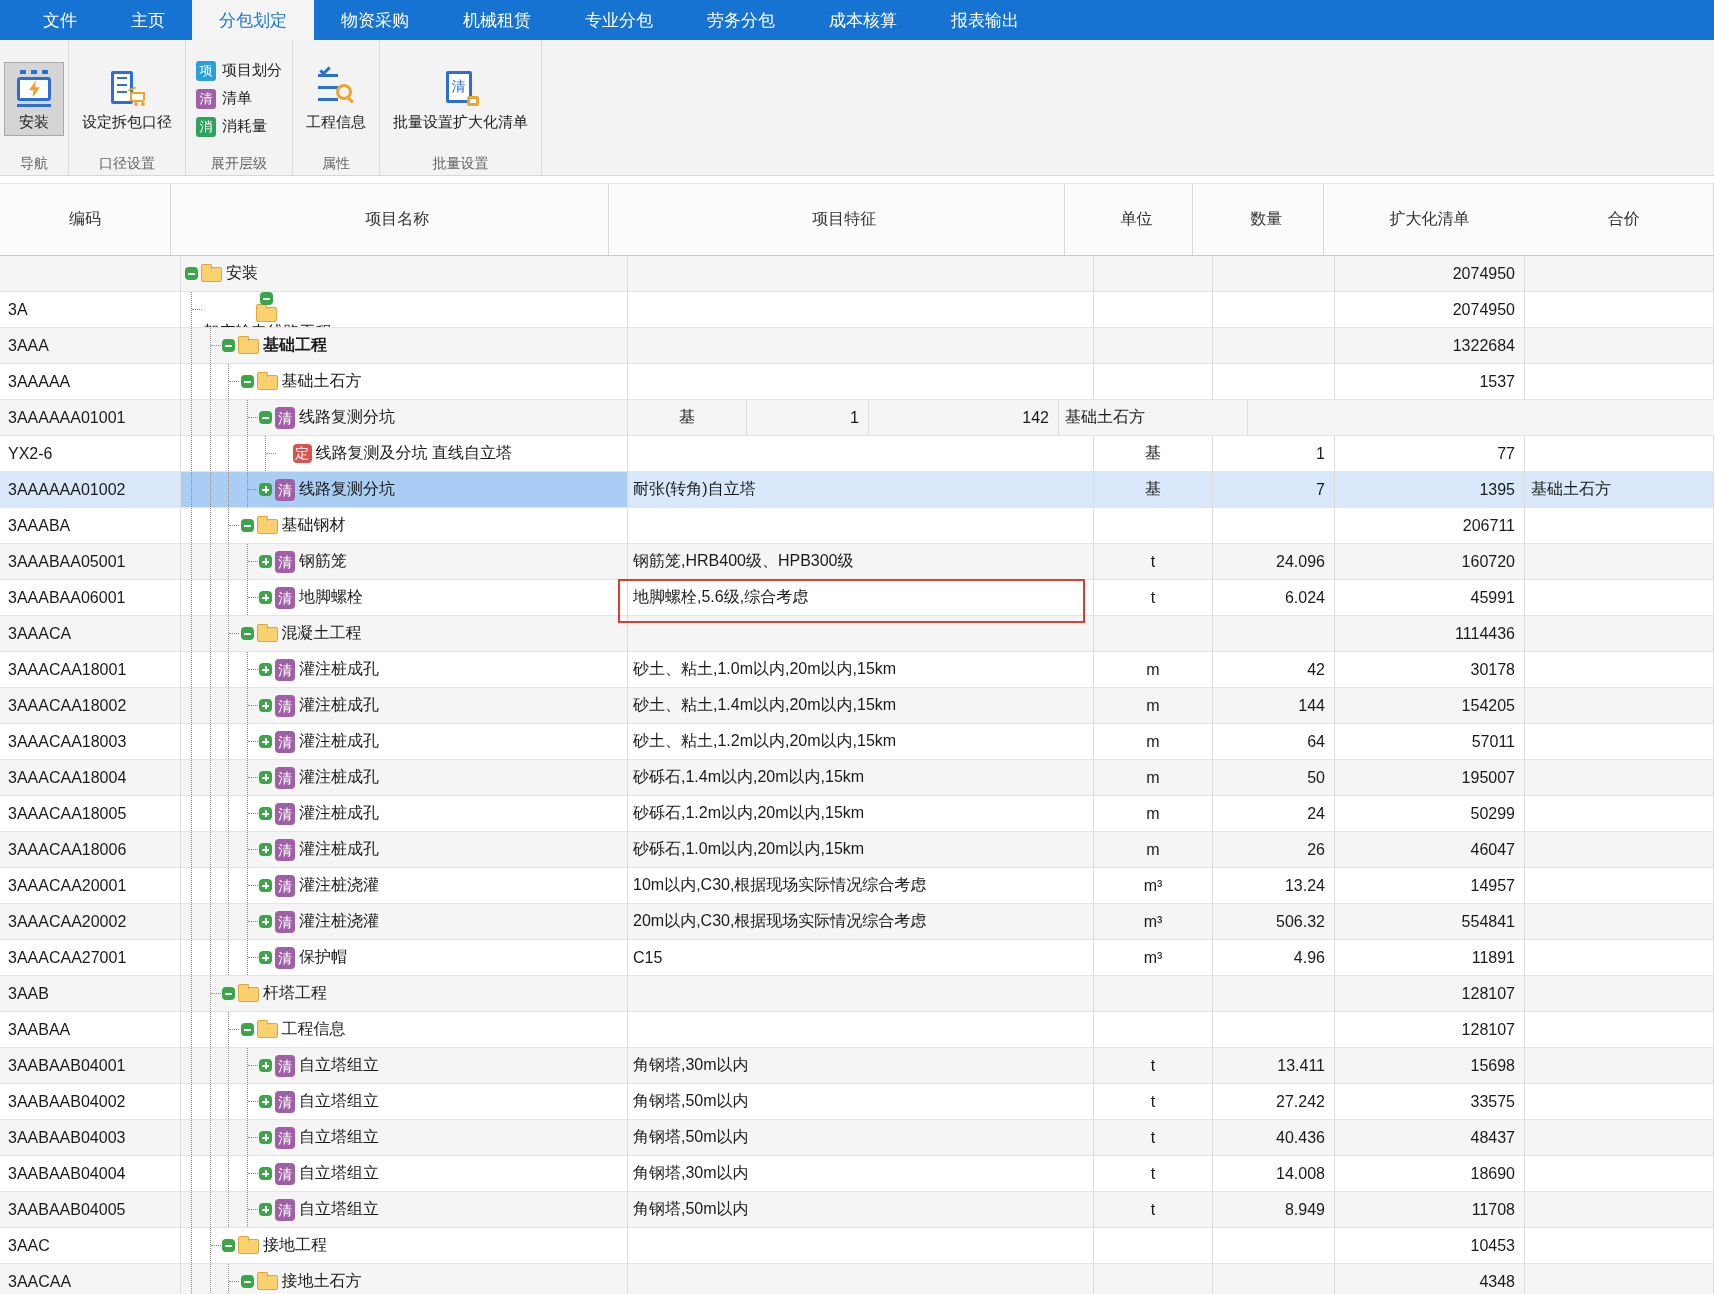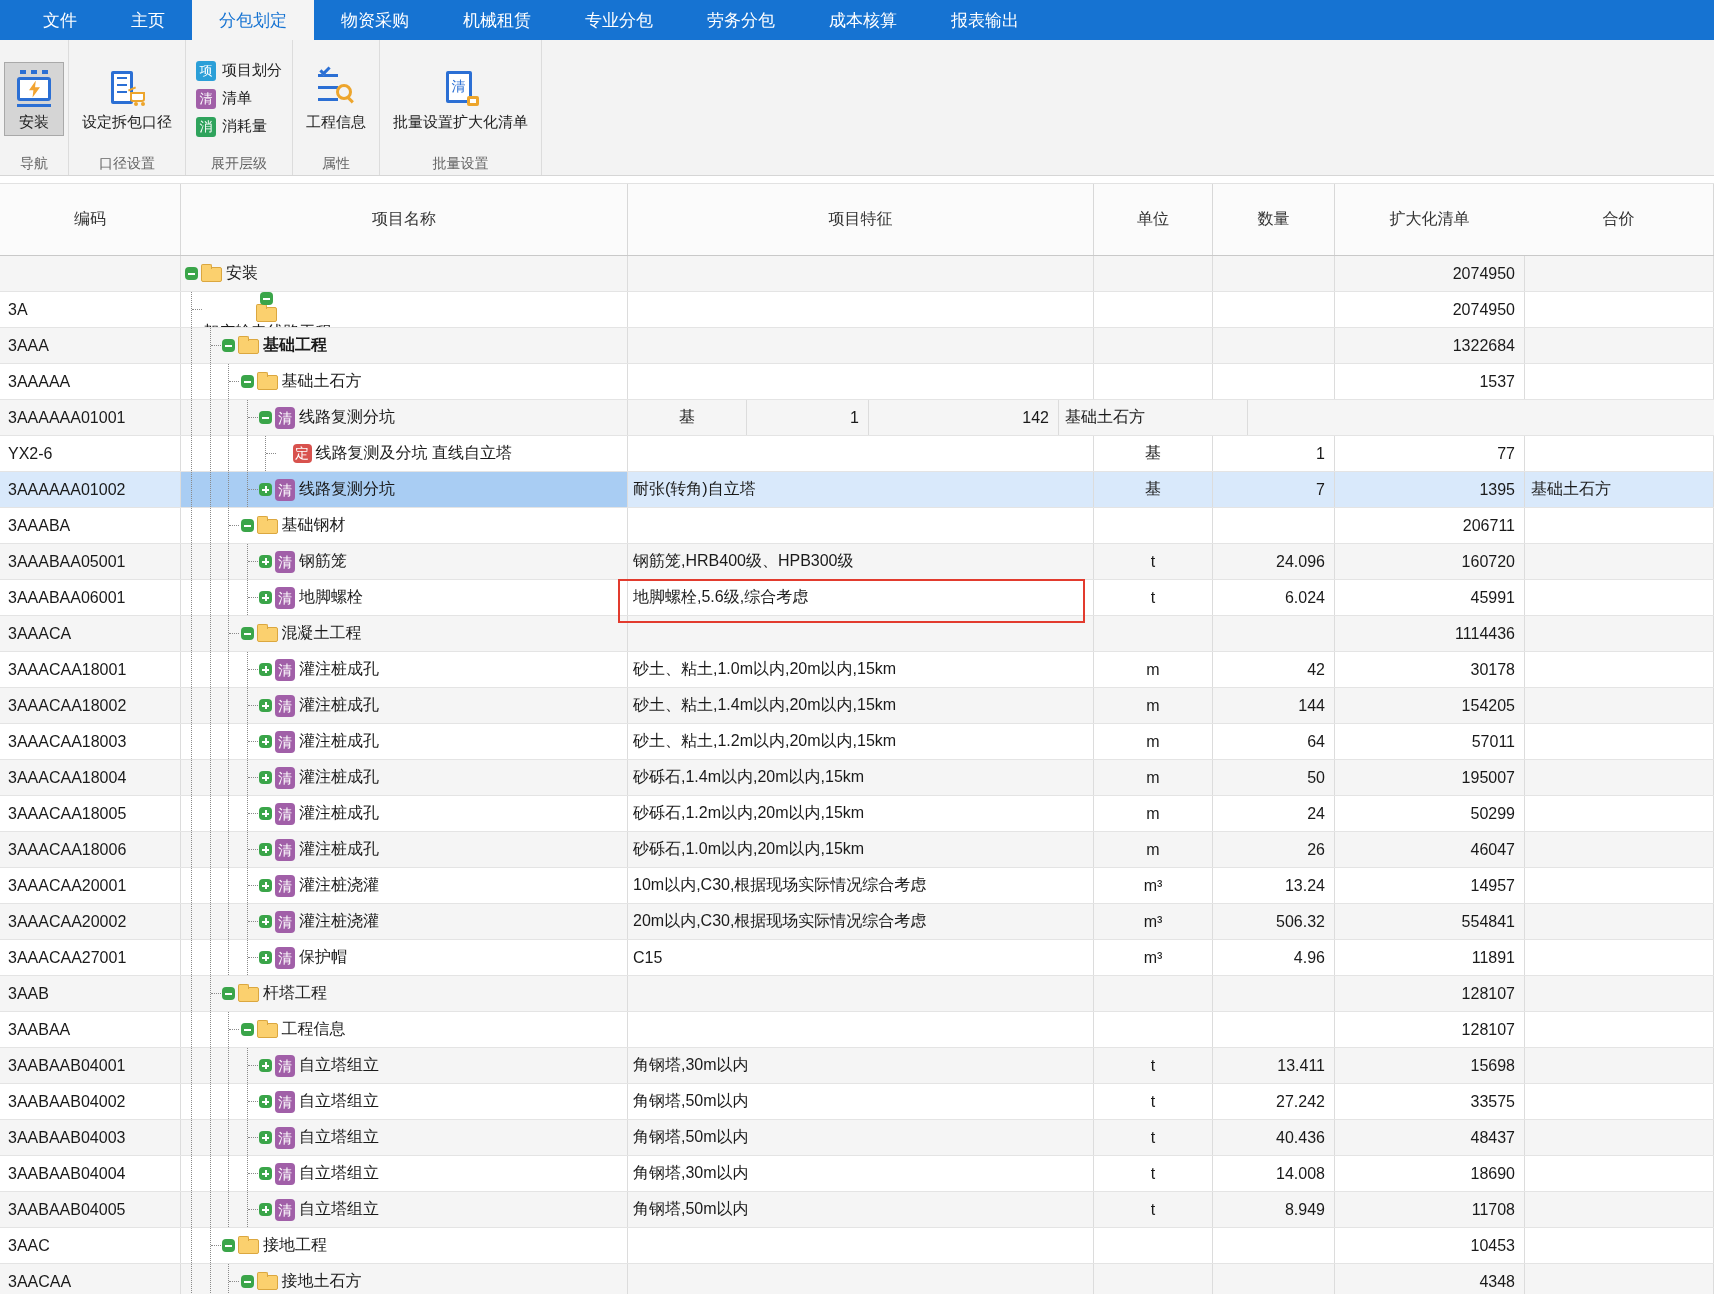"编码" .ghead { gap: none -> 16px }
